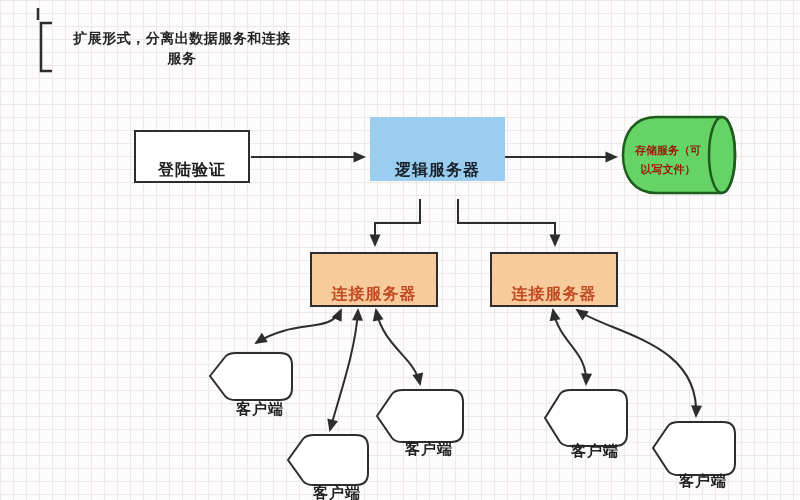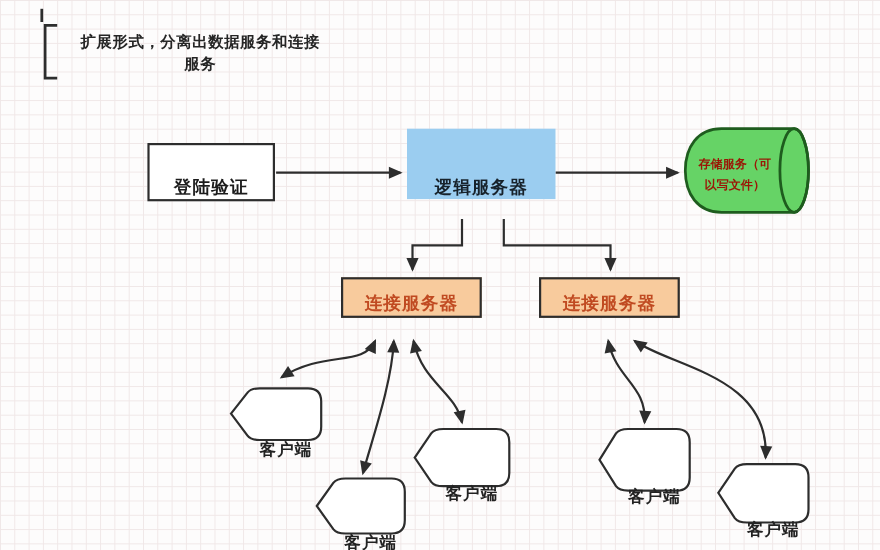"连接服务器" .conn-box { height: 37px -> 55px }
